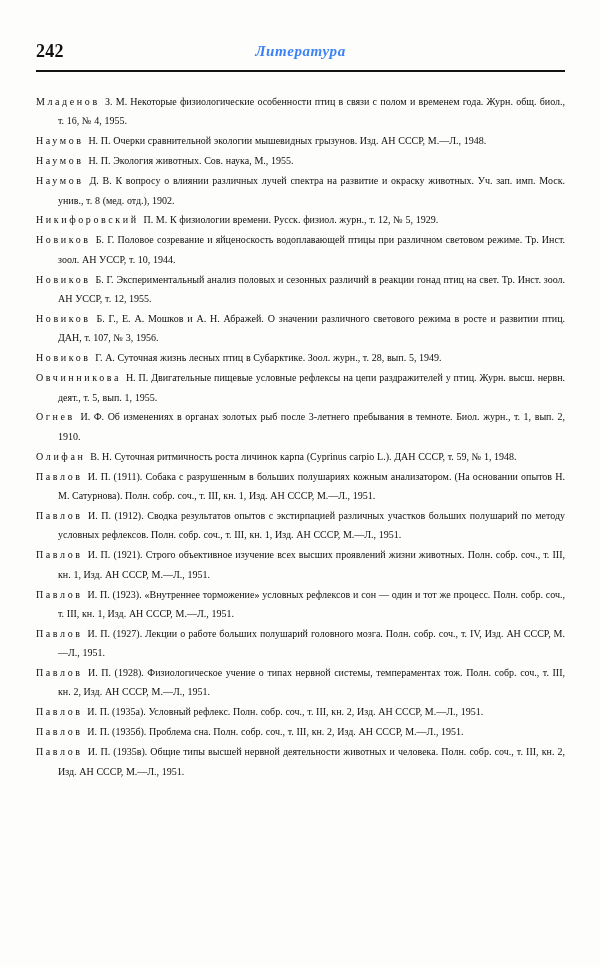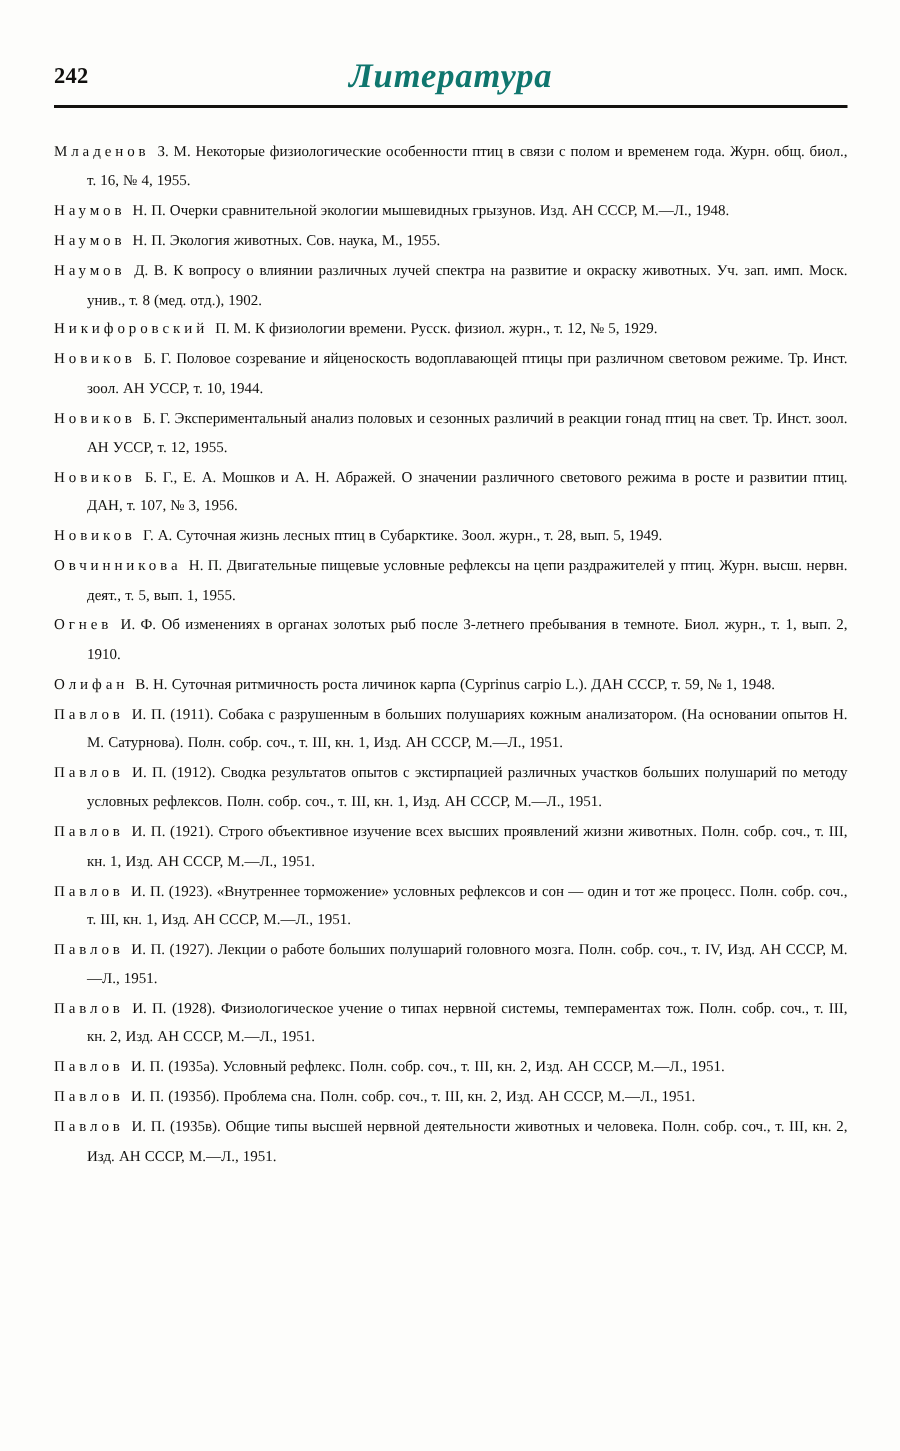"242" .folio { font-size: 15px -> 18px }
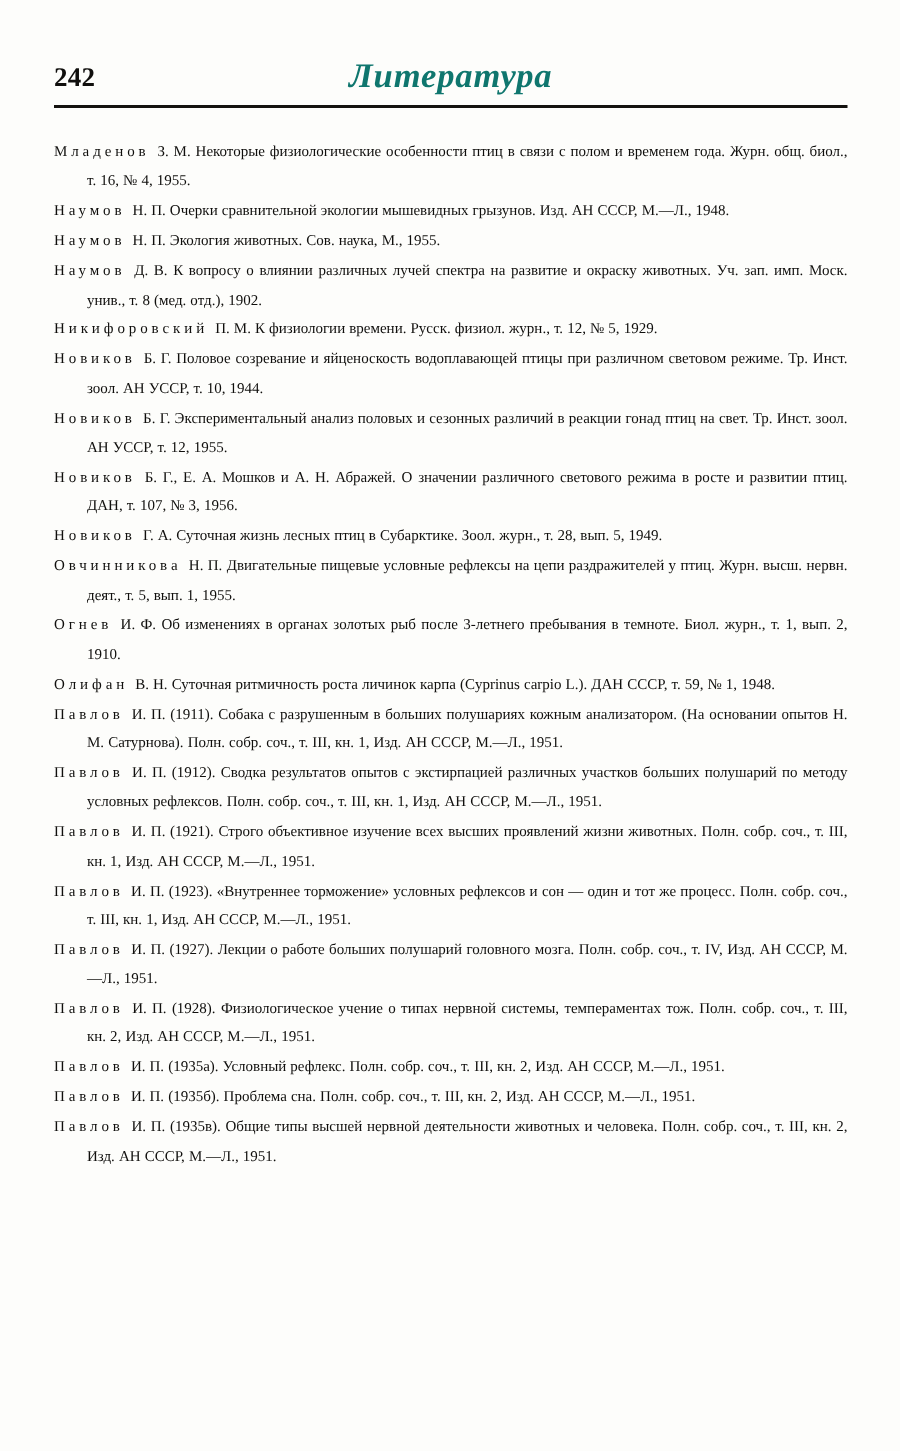"Литература" .head-title { color: #0f766e -> #3b82f6; font-size: 23px -> 15px }
